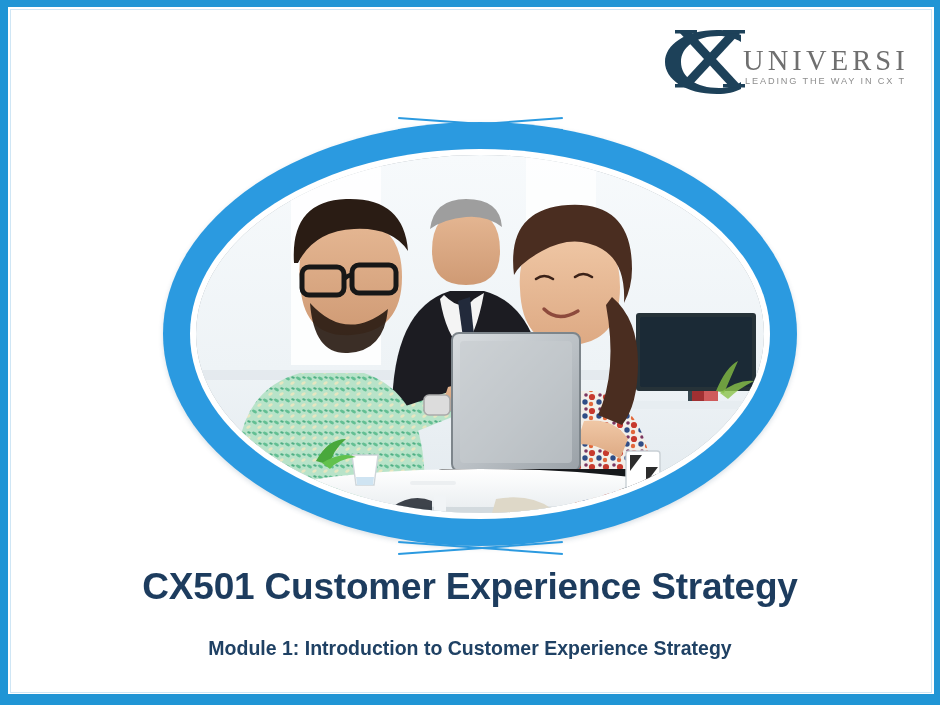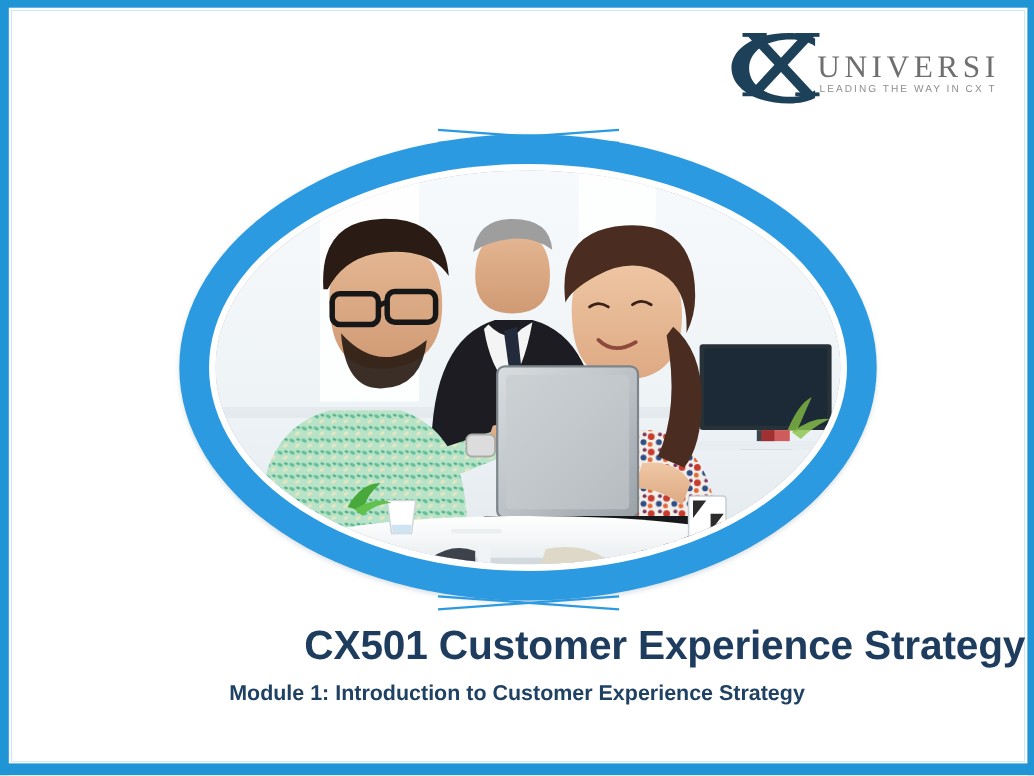"CX501 Customer Experience Strategy" .title { text-align: right -> center }
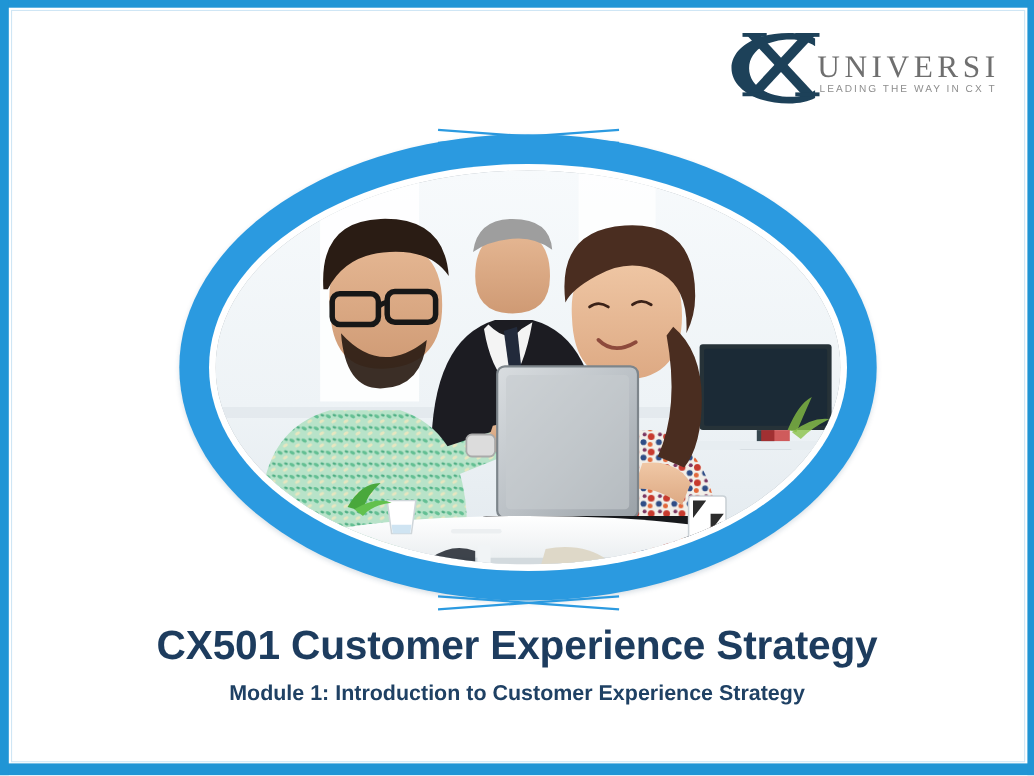"Module 1: Introduction to Customer" .subtitle { top: 619px -> 637px }
